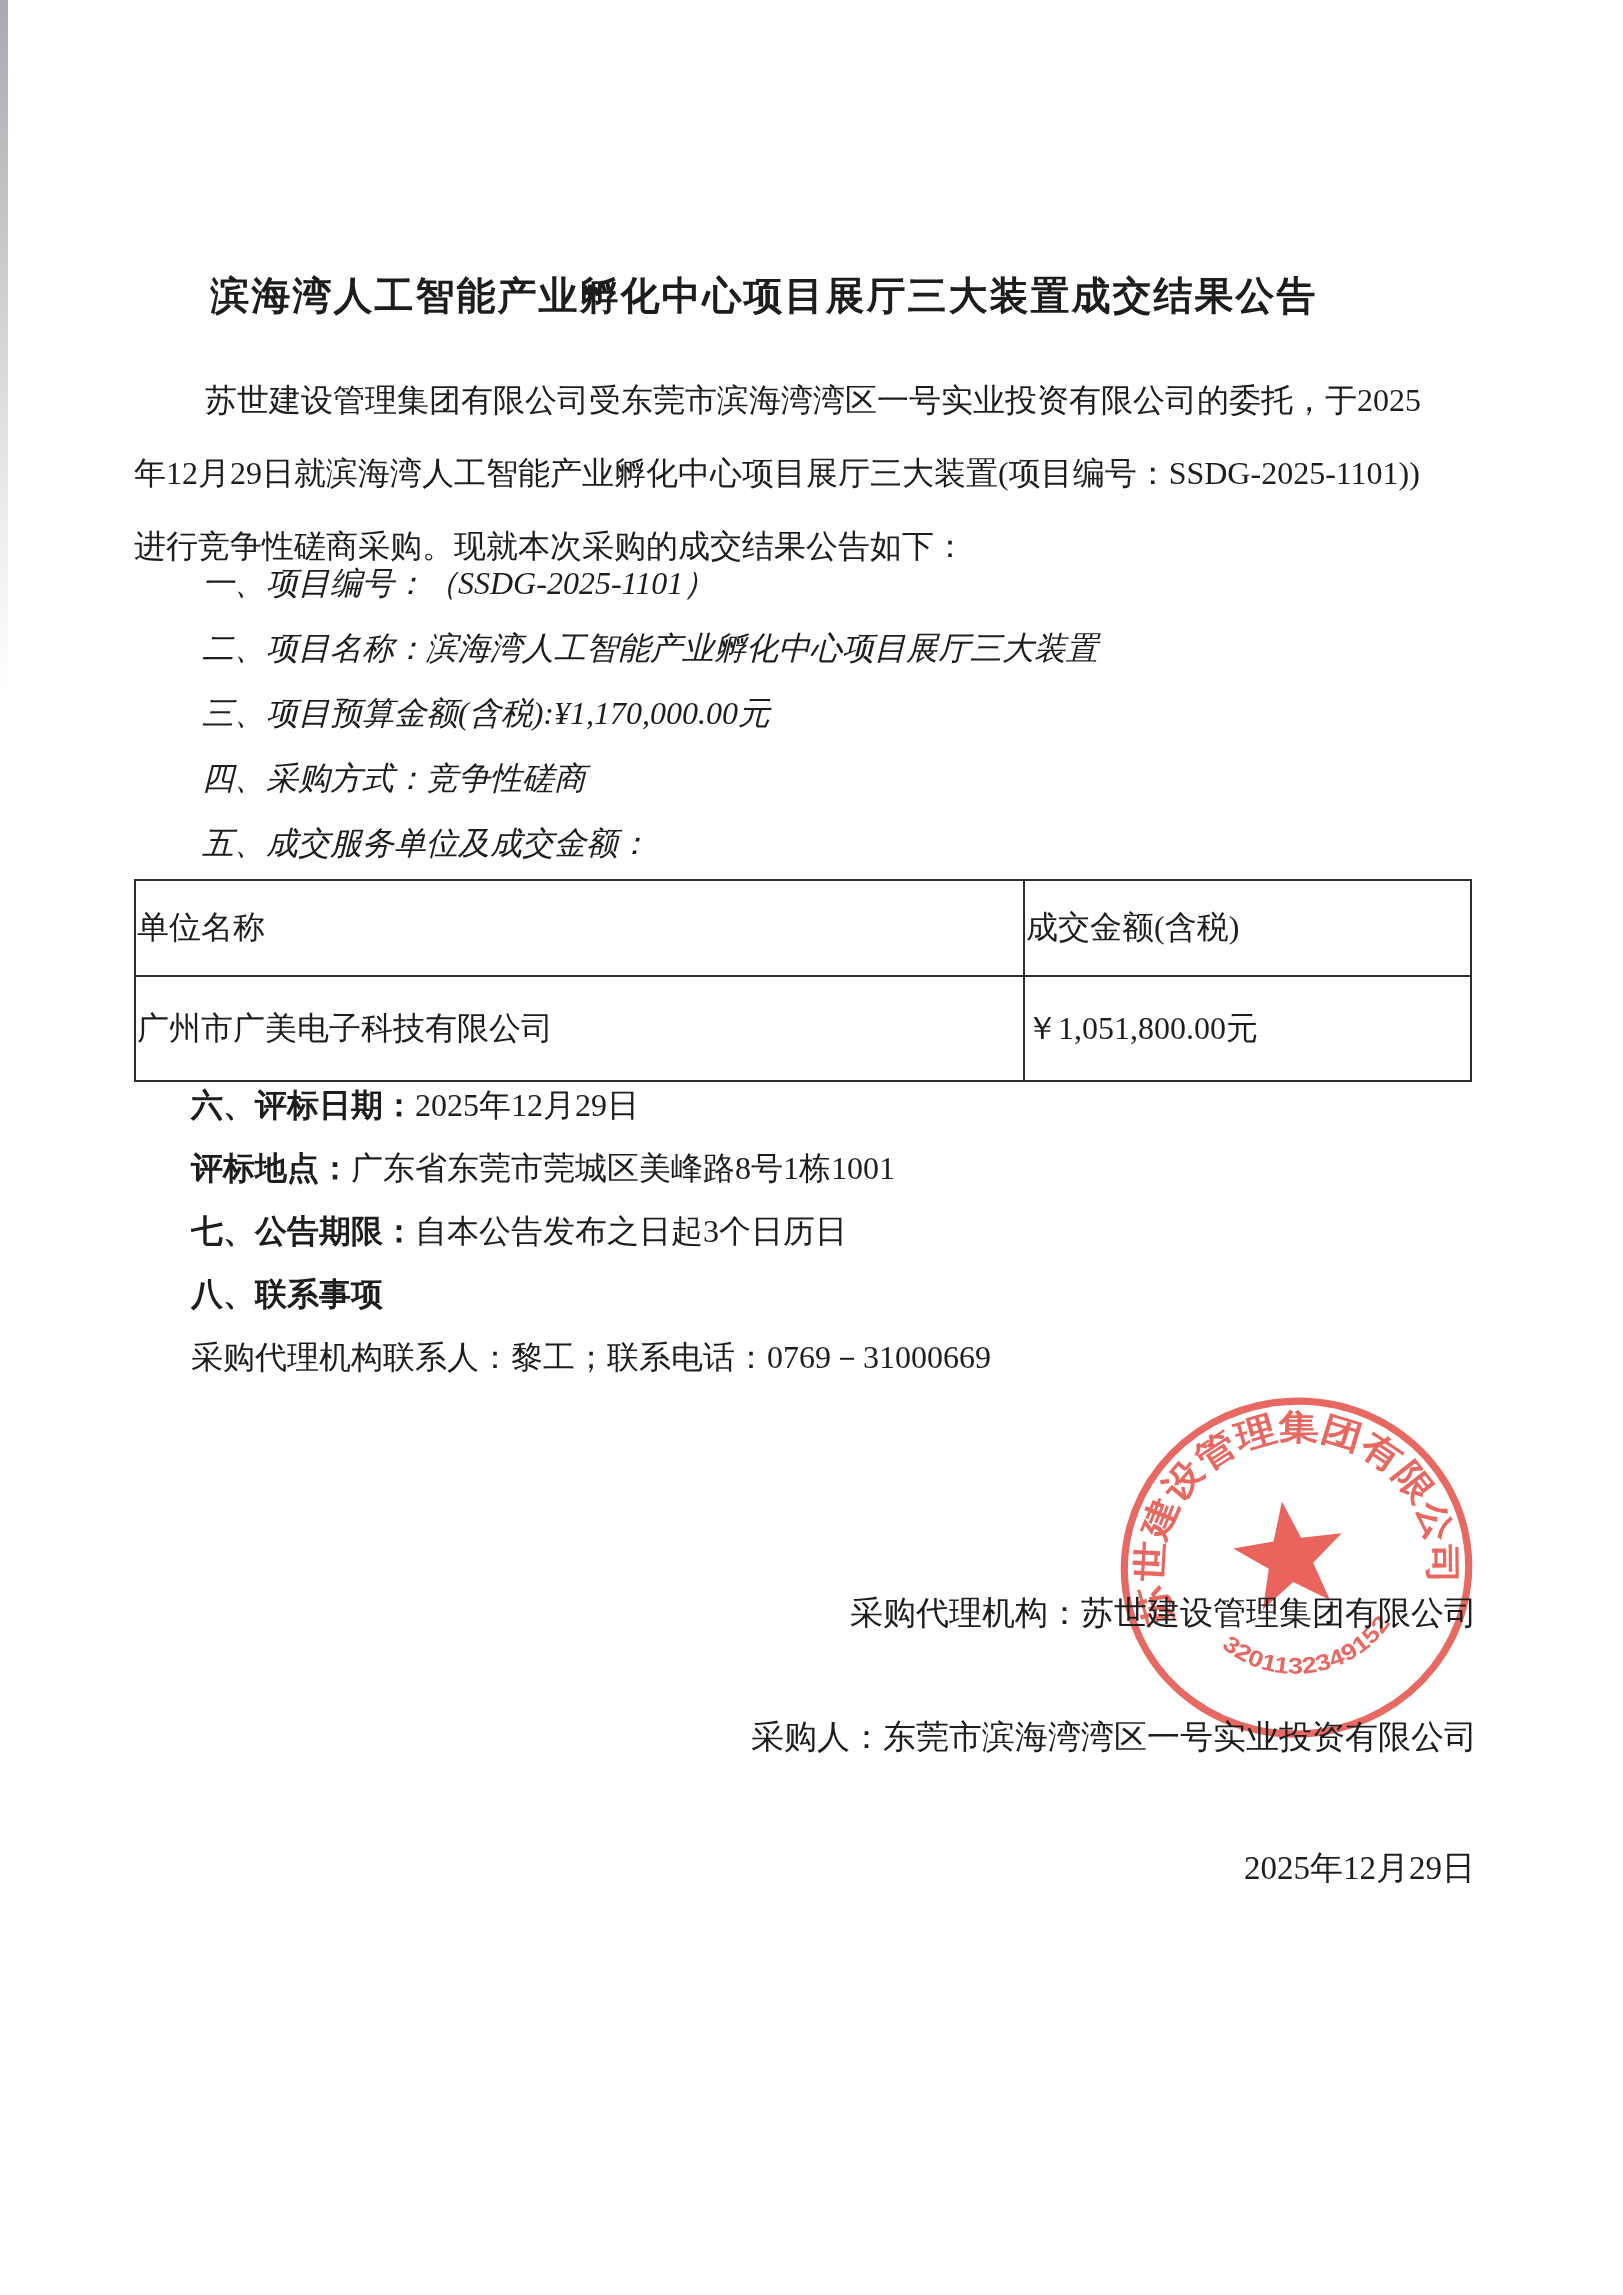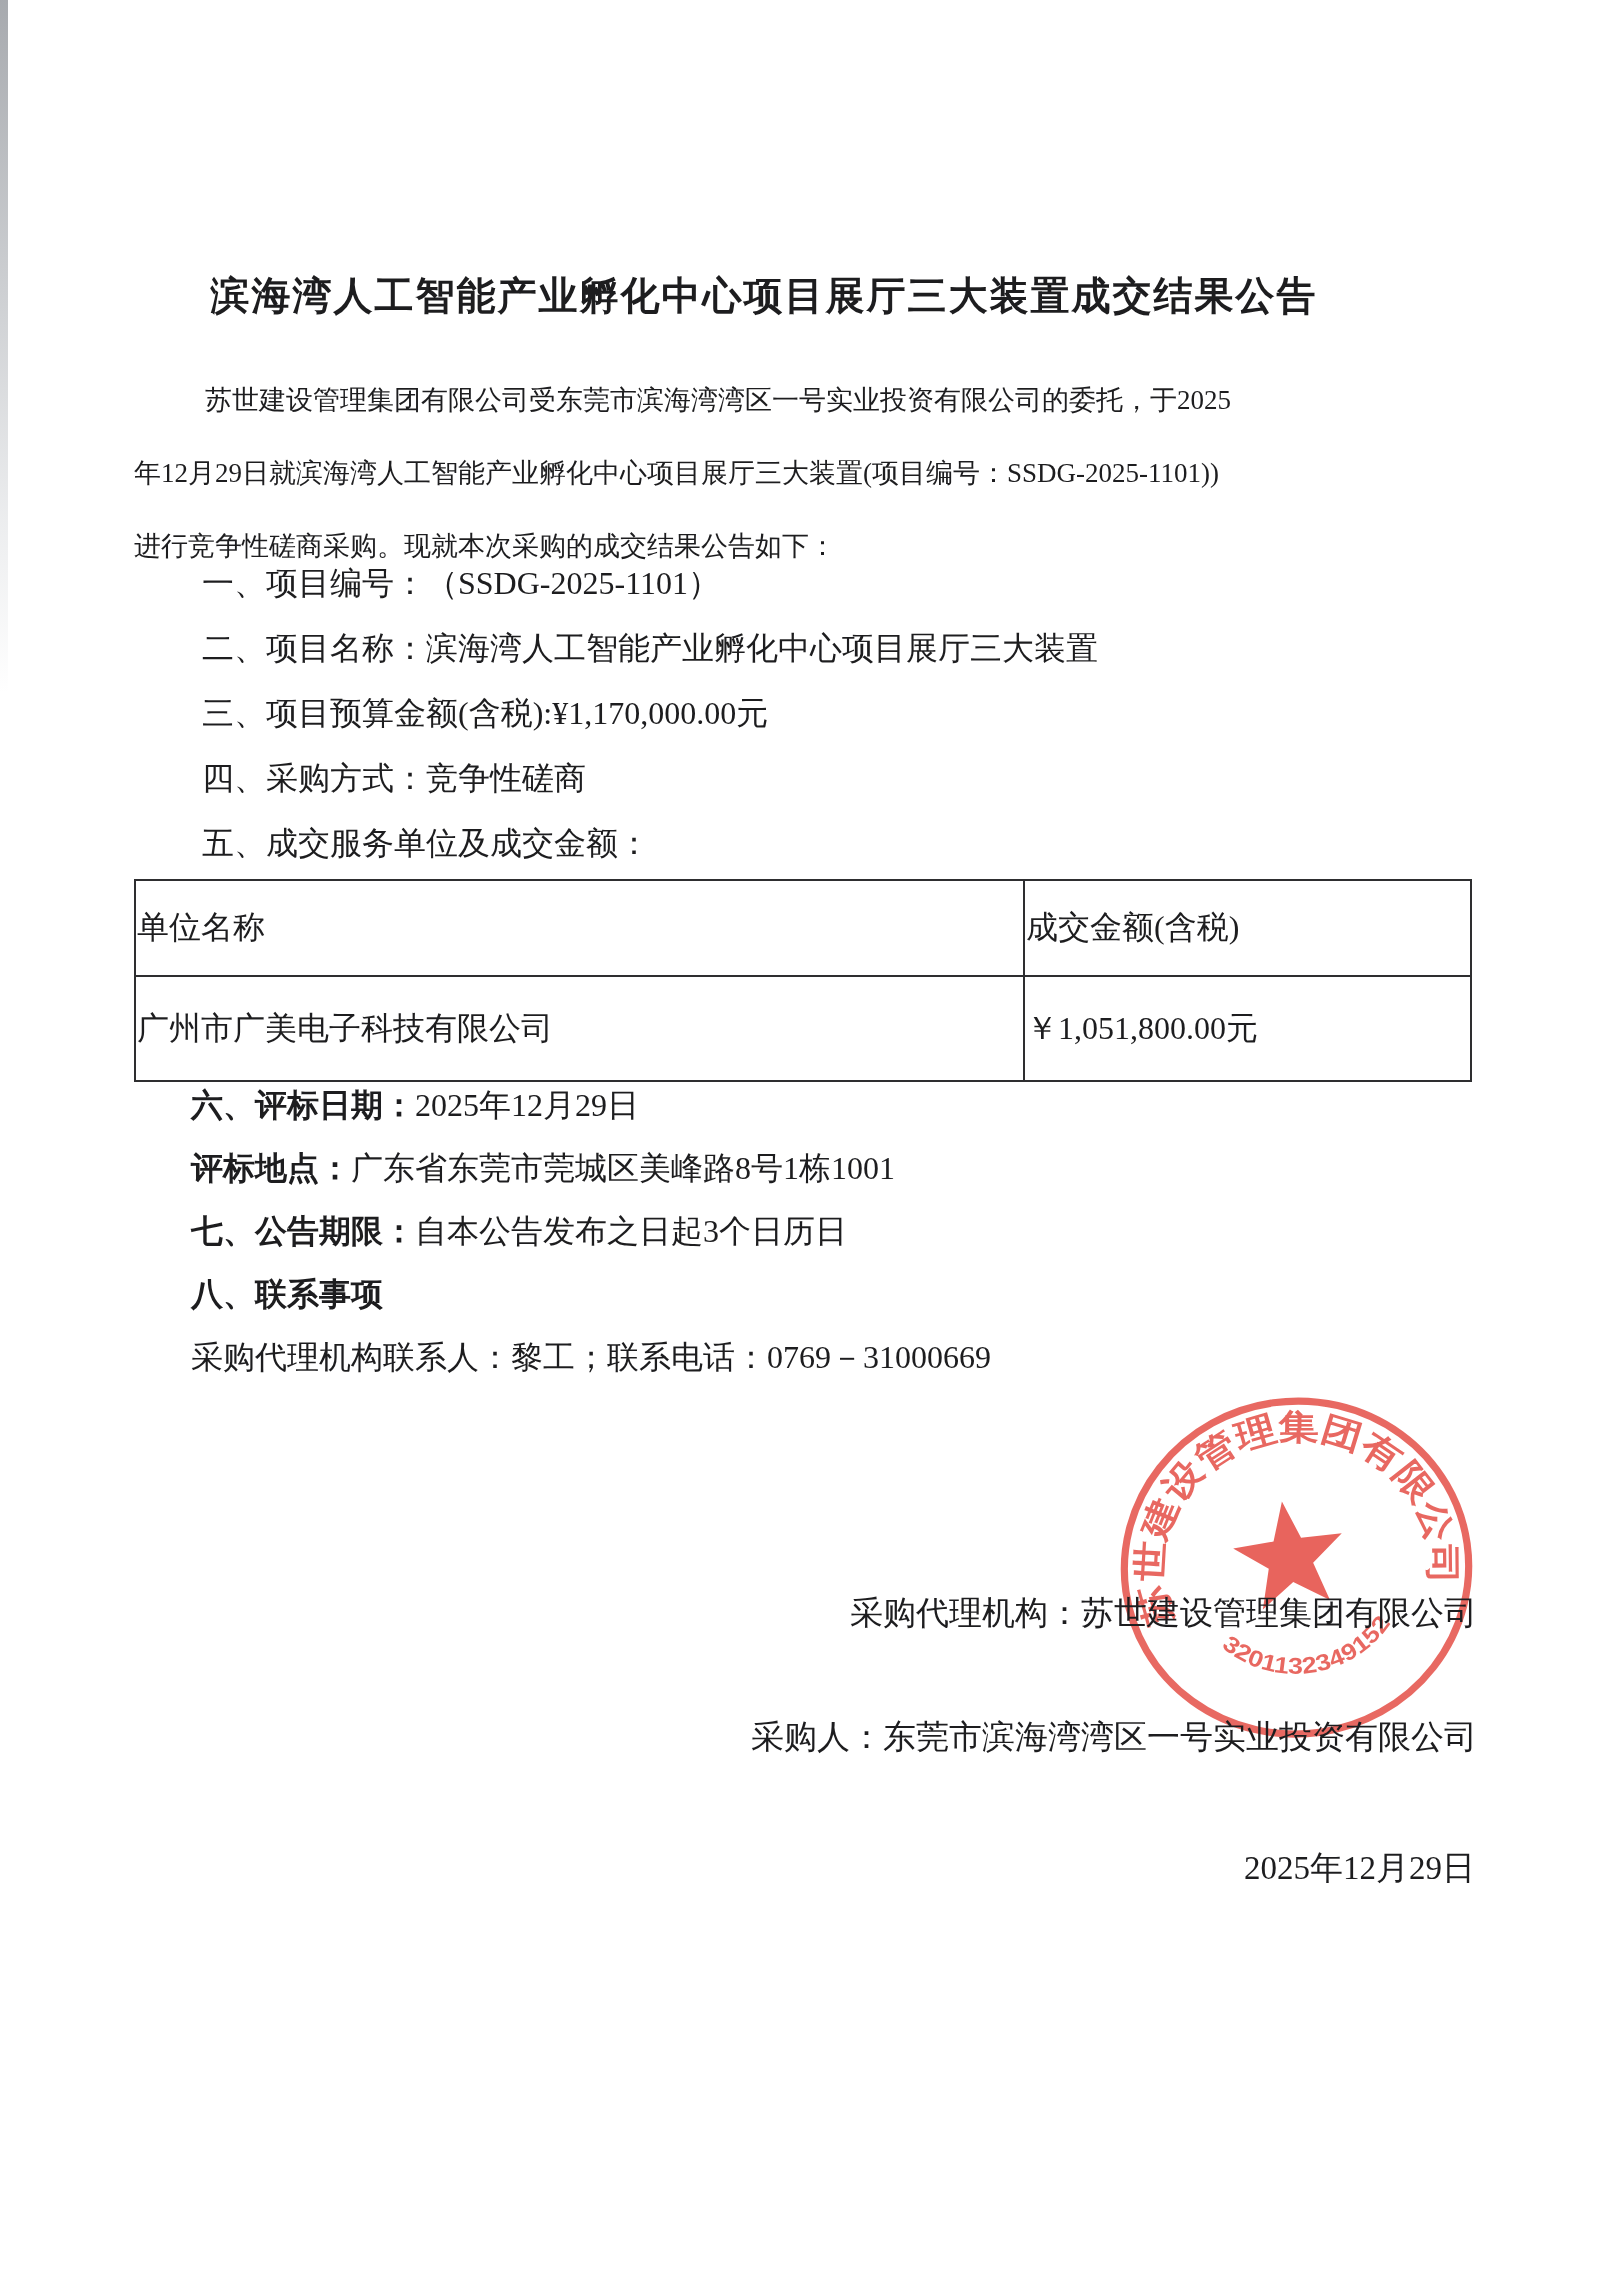"苏世建设管理集团有限公司受东莞市滨海湾湾区一号实业投资有限公司的委托，于2025" .para { font-size: 27px -> 32px }
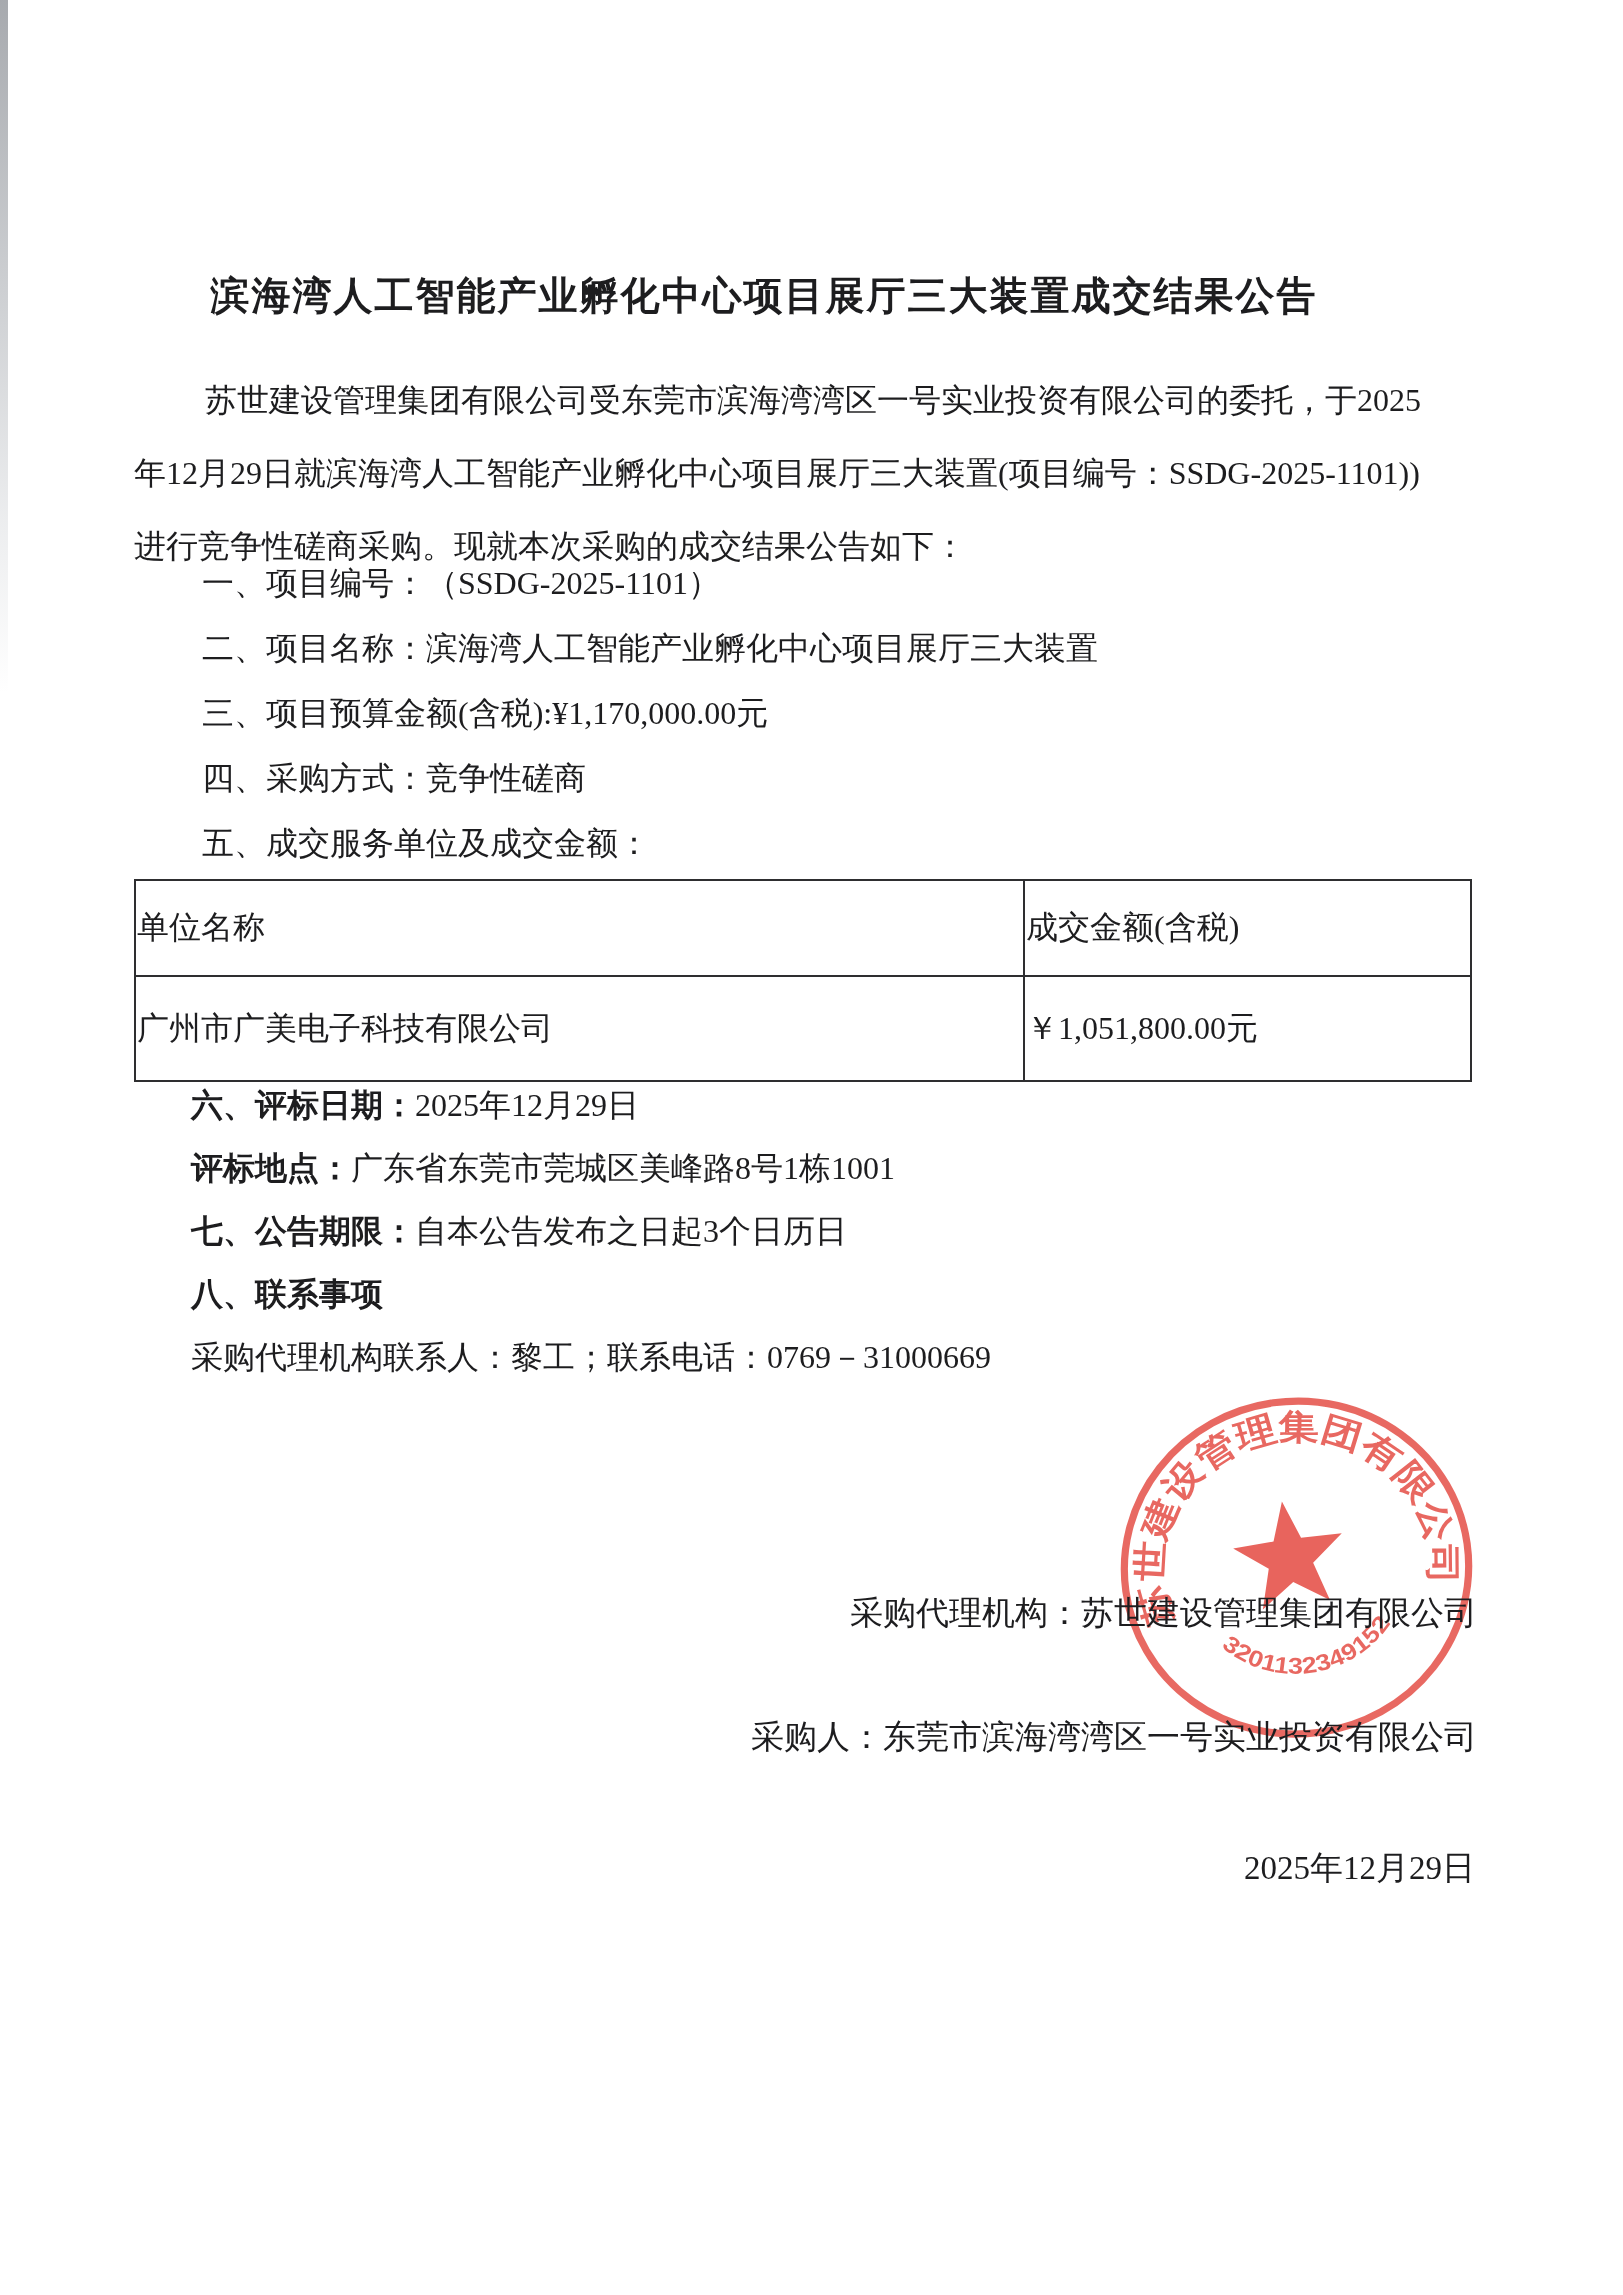"一、项目编号：（SSDG-2025-1101）" .num-list { font-style: none -> italic }
